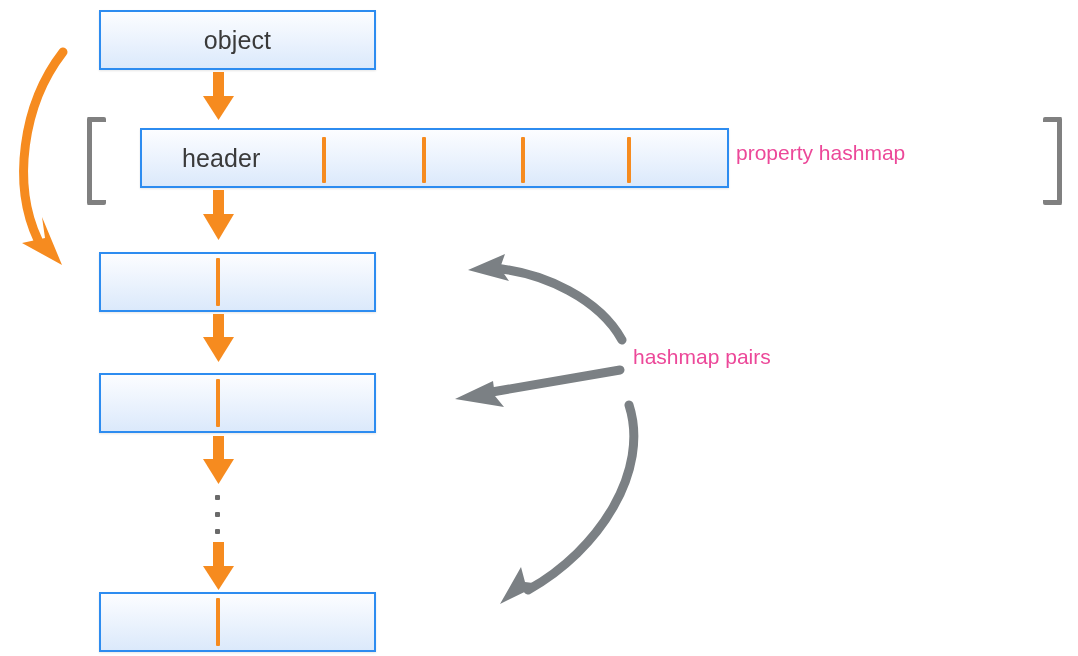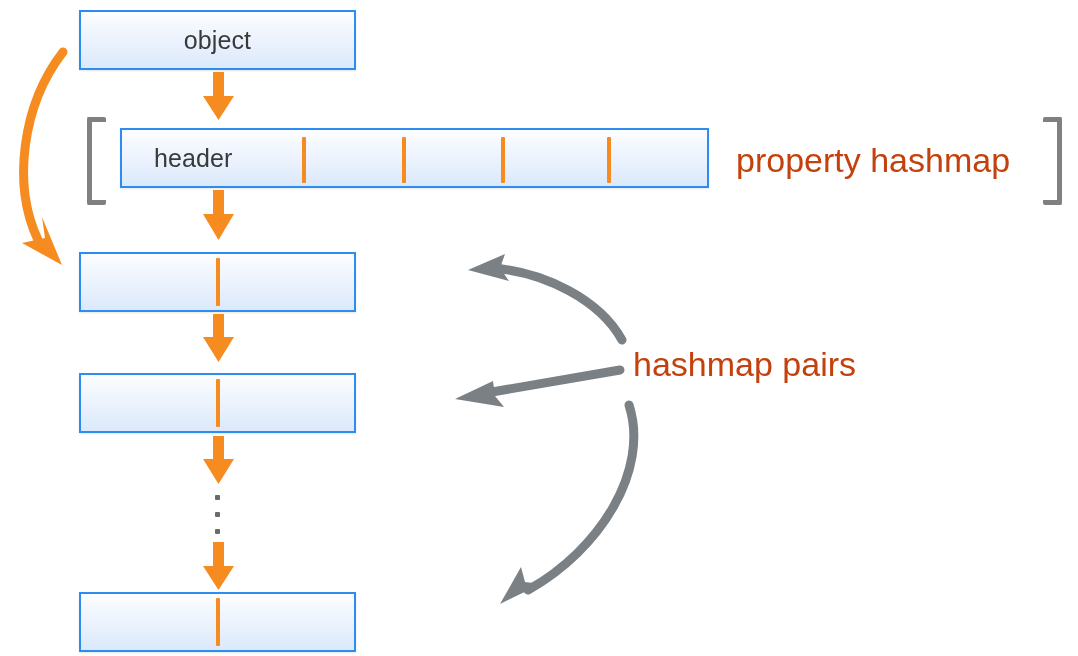"object" .box { margin-left: none -> 20px }
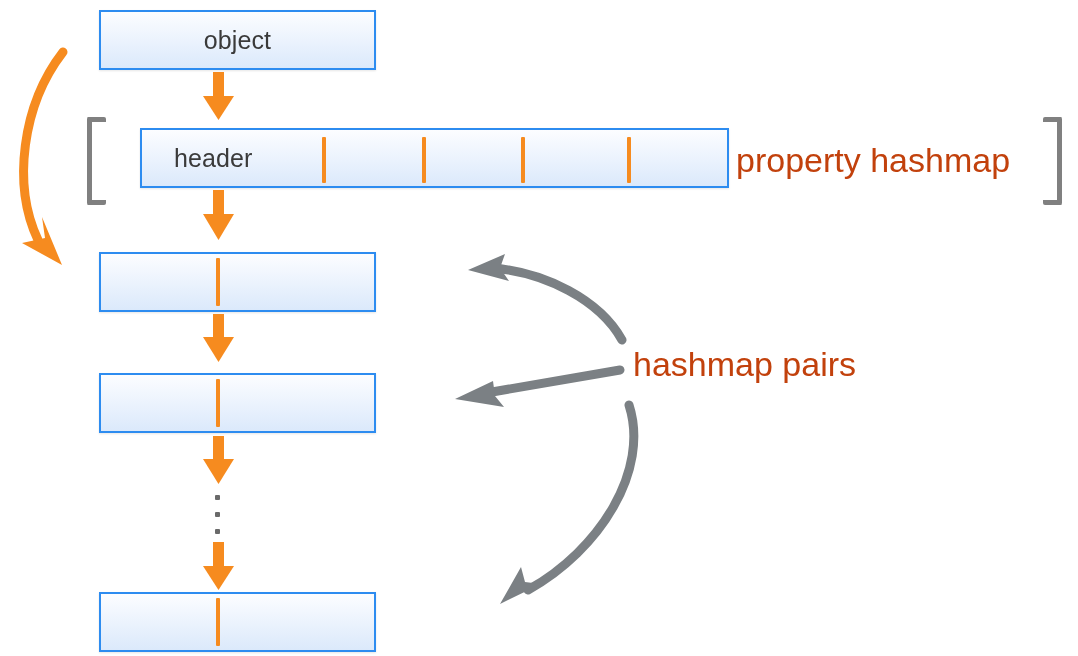"header" .box-label.left-shift { padding-left: 32px -> 40px }
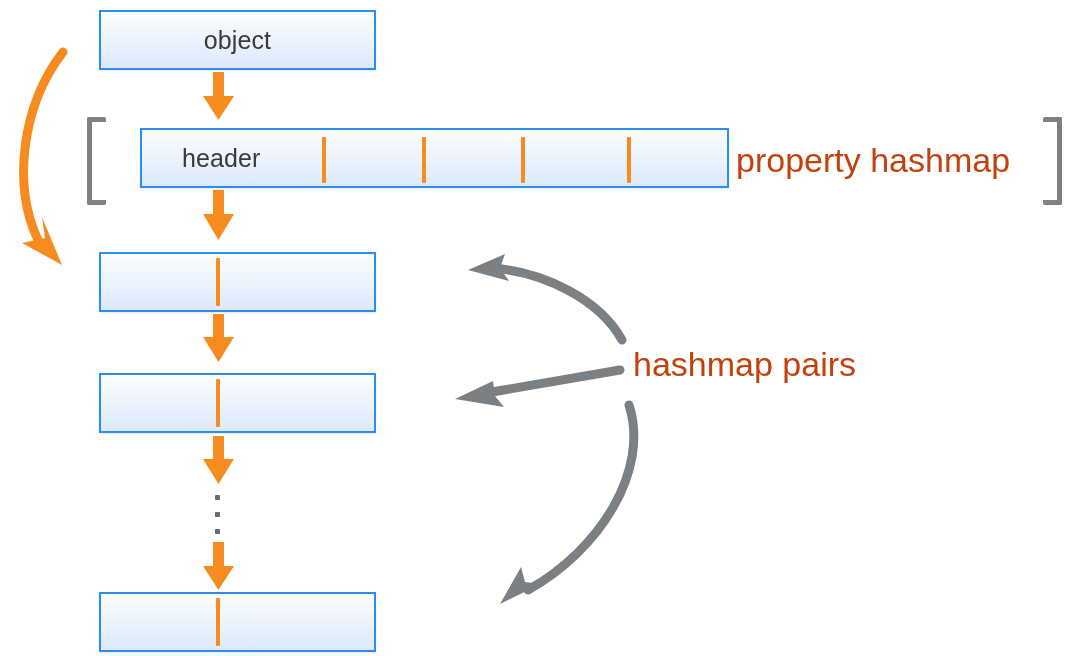"property hashmap" .caption { color: #c2410c -> #ec4899; font-size: 34px -> 21px }
